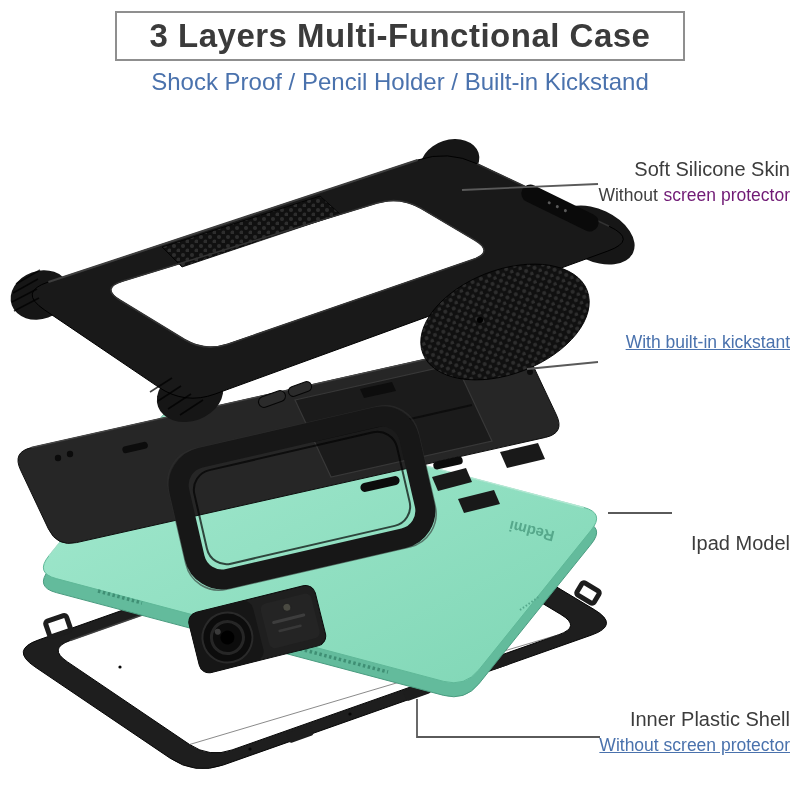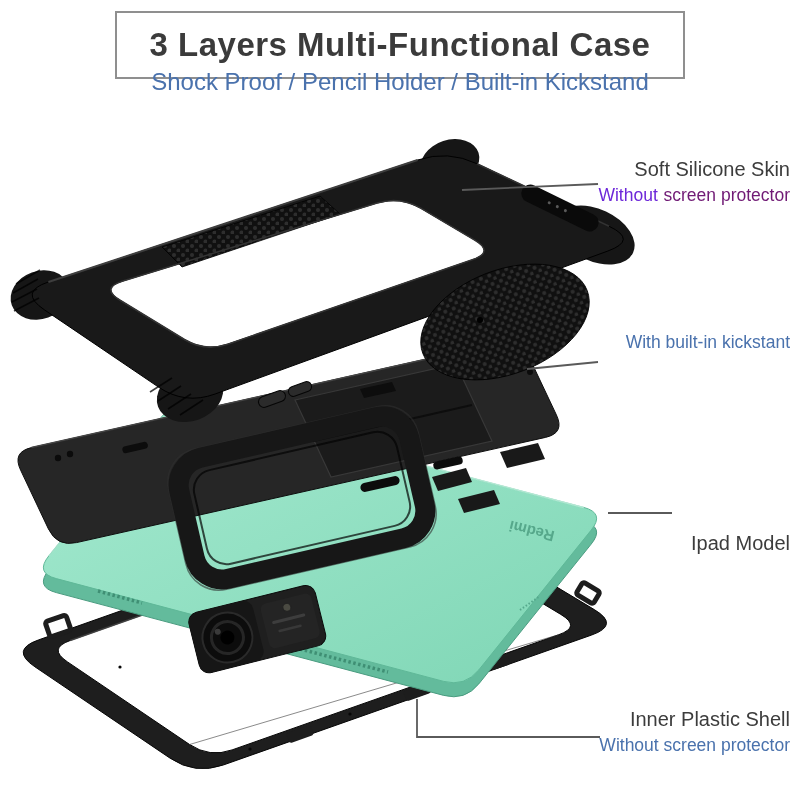"3 Layers Multi-Functional Case" .title-box { height: 68px -> 50px }
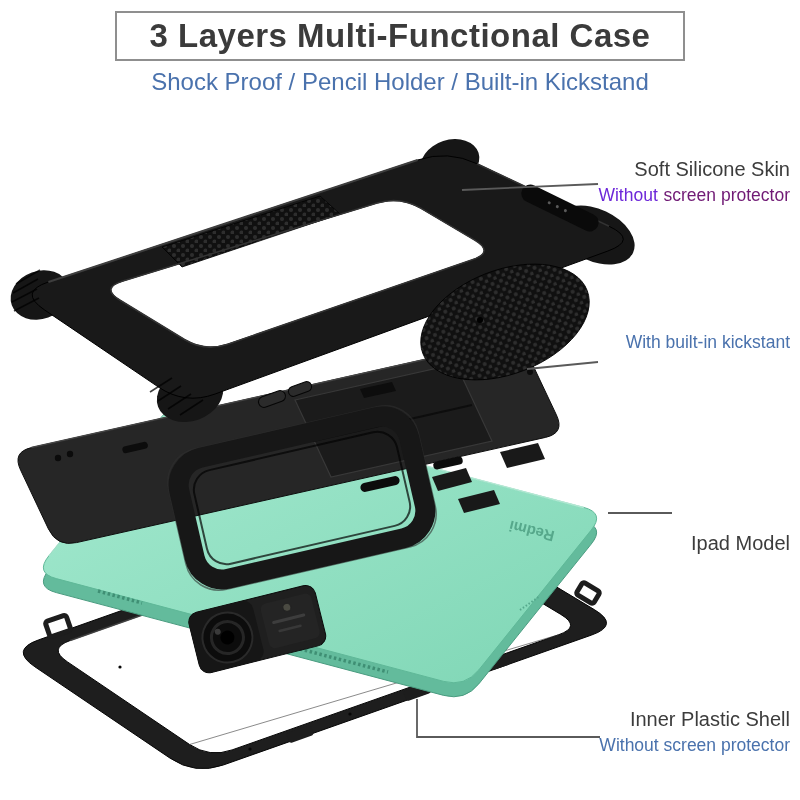"Without" .anno .s .hl { color: #6d28d9 -> #404040 }
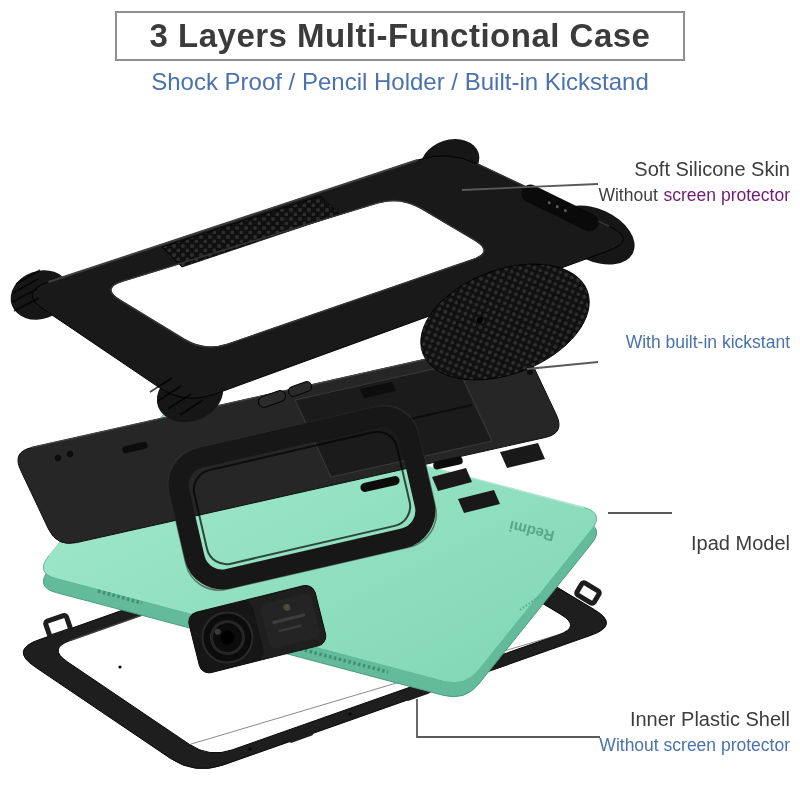"With built-in kickstant" .anno .s.blue { text-decoration: none -> underline }
